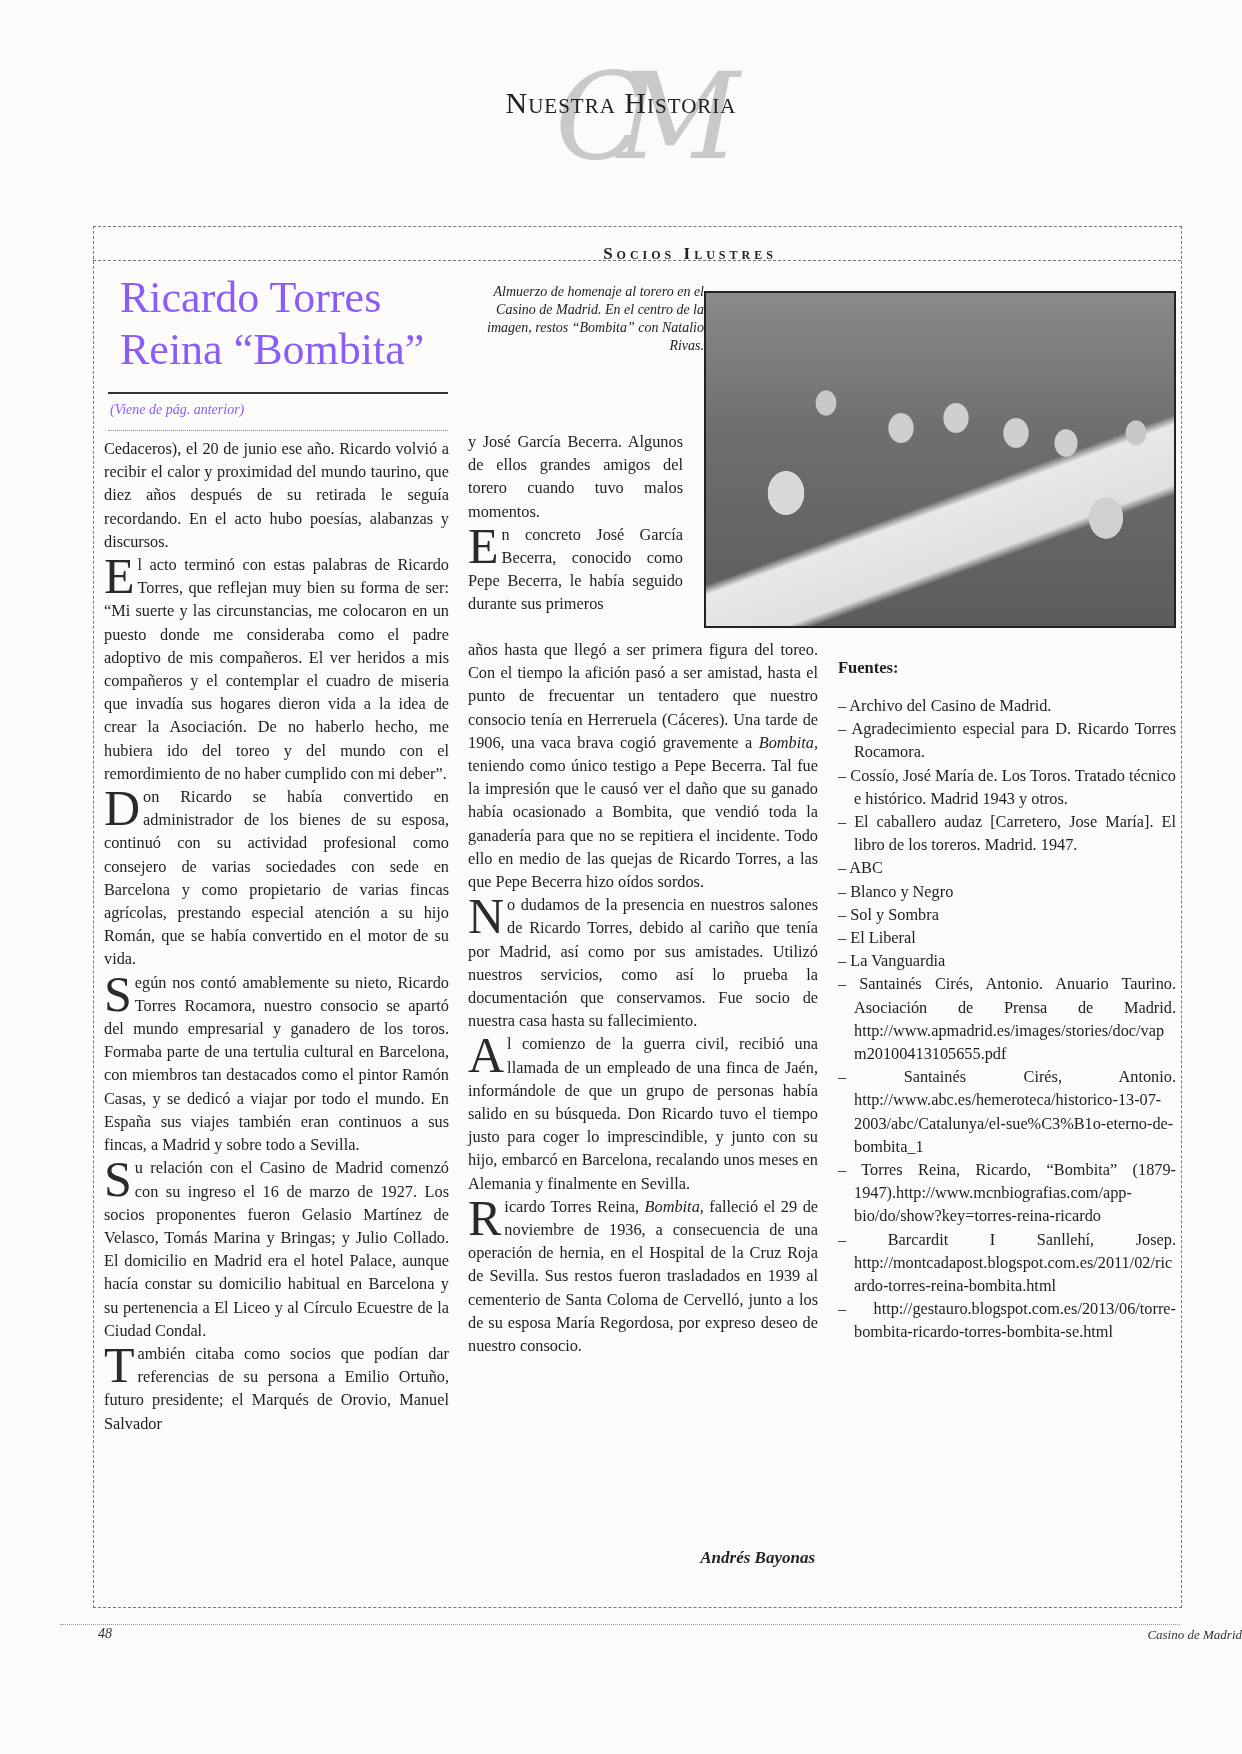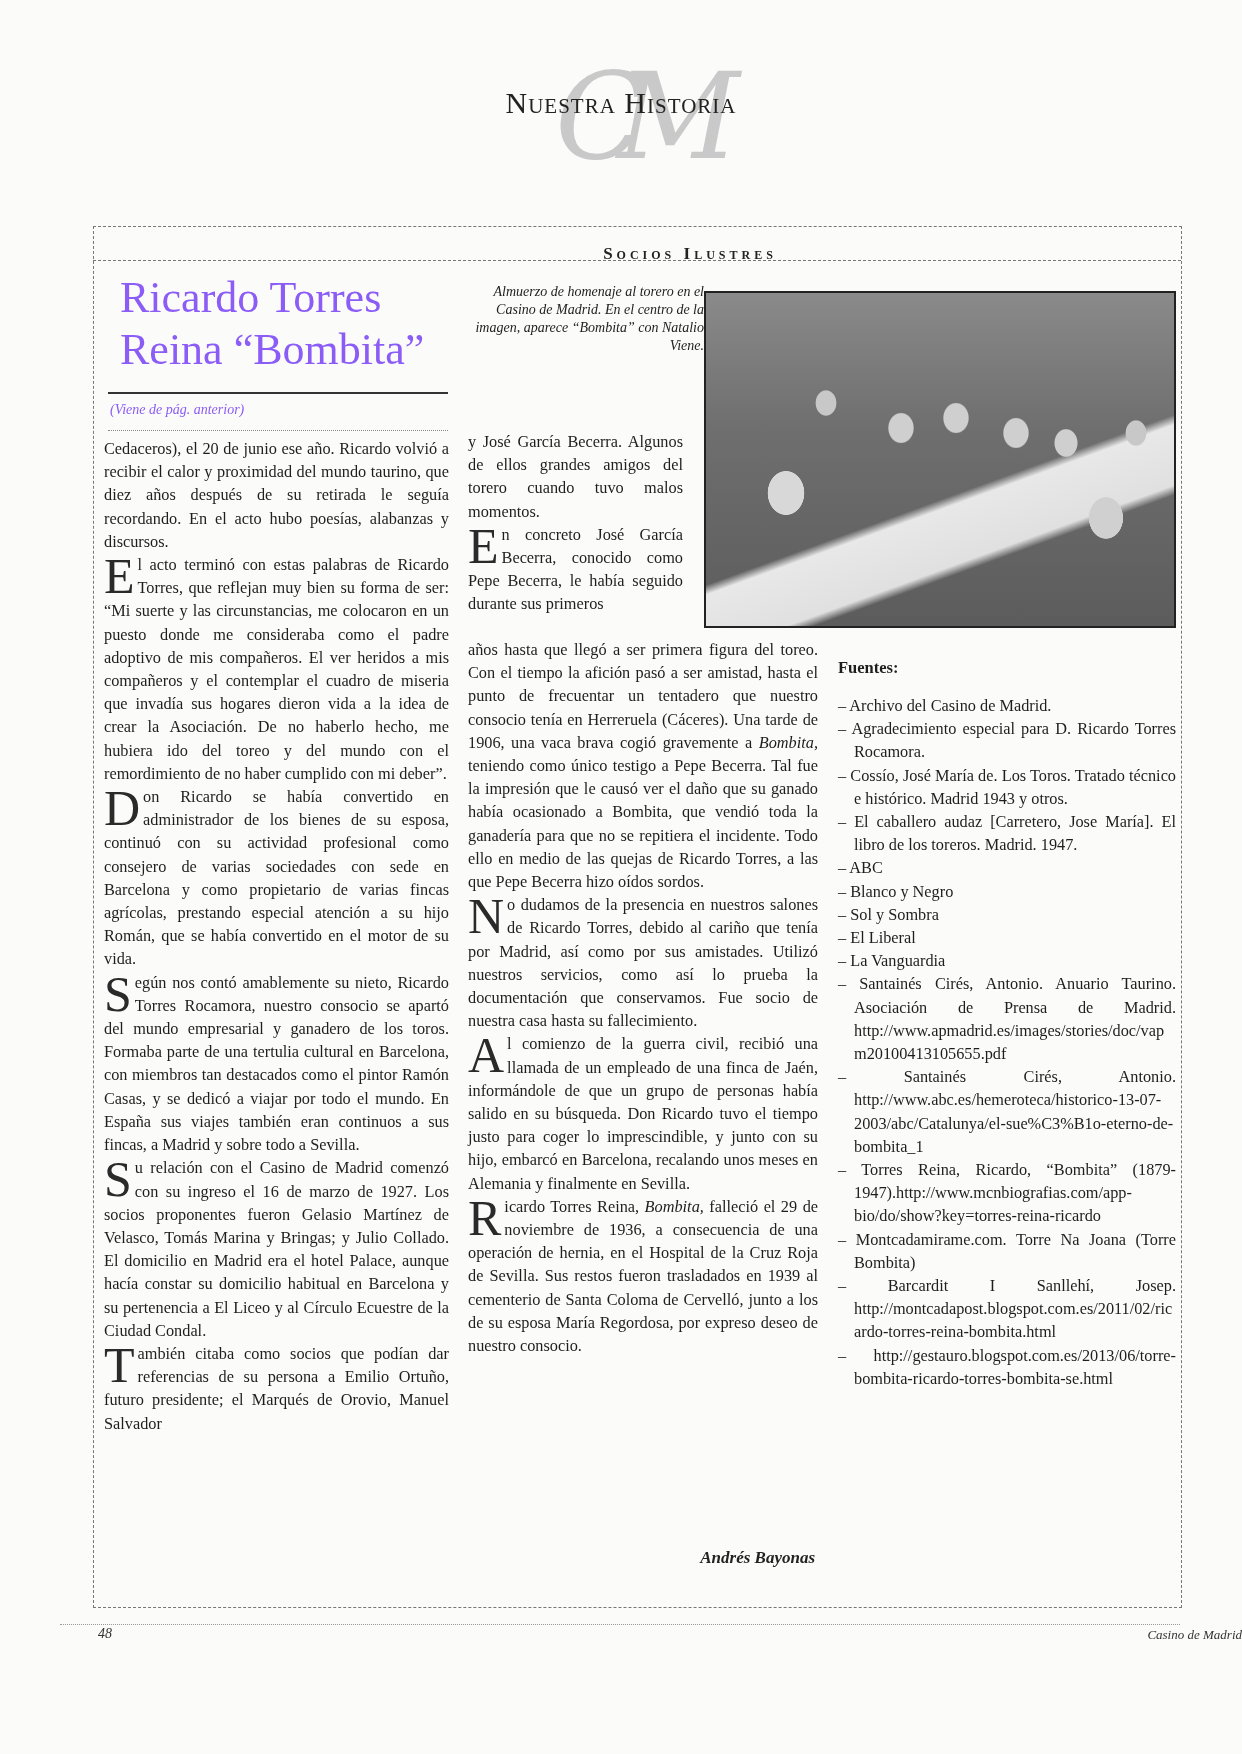"Almuerzo de homenaje al torero" div.caption { text: aparece “Bombita” con Natalio Viene -> restos “Bombita” con Natalio Rivas }
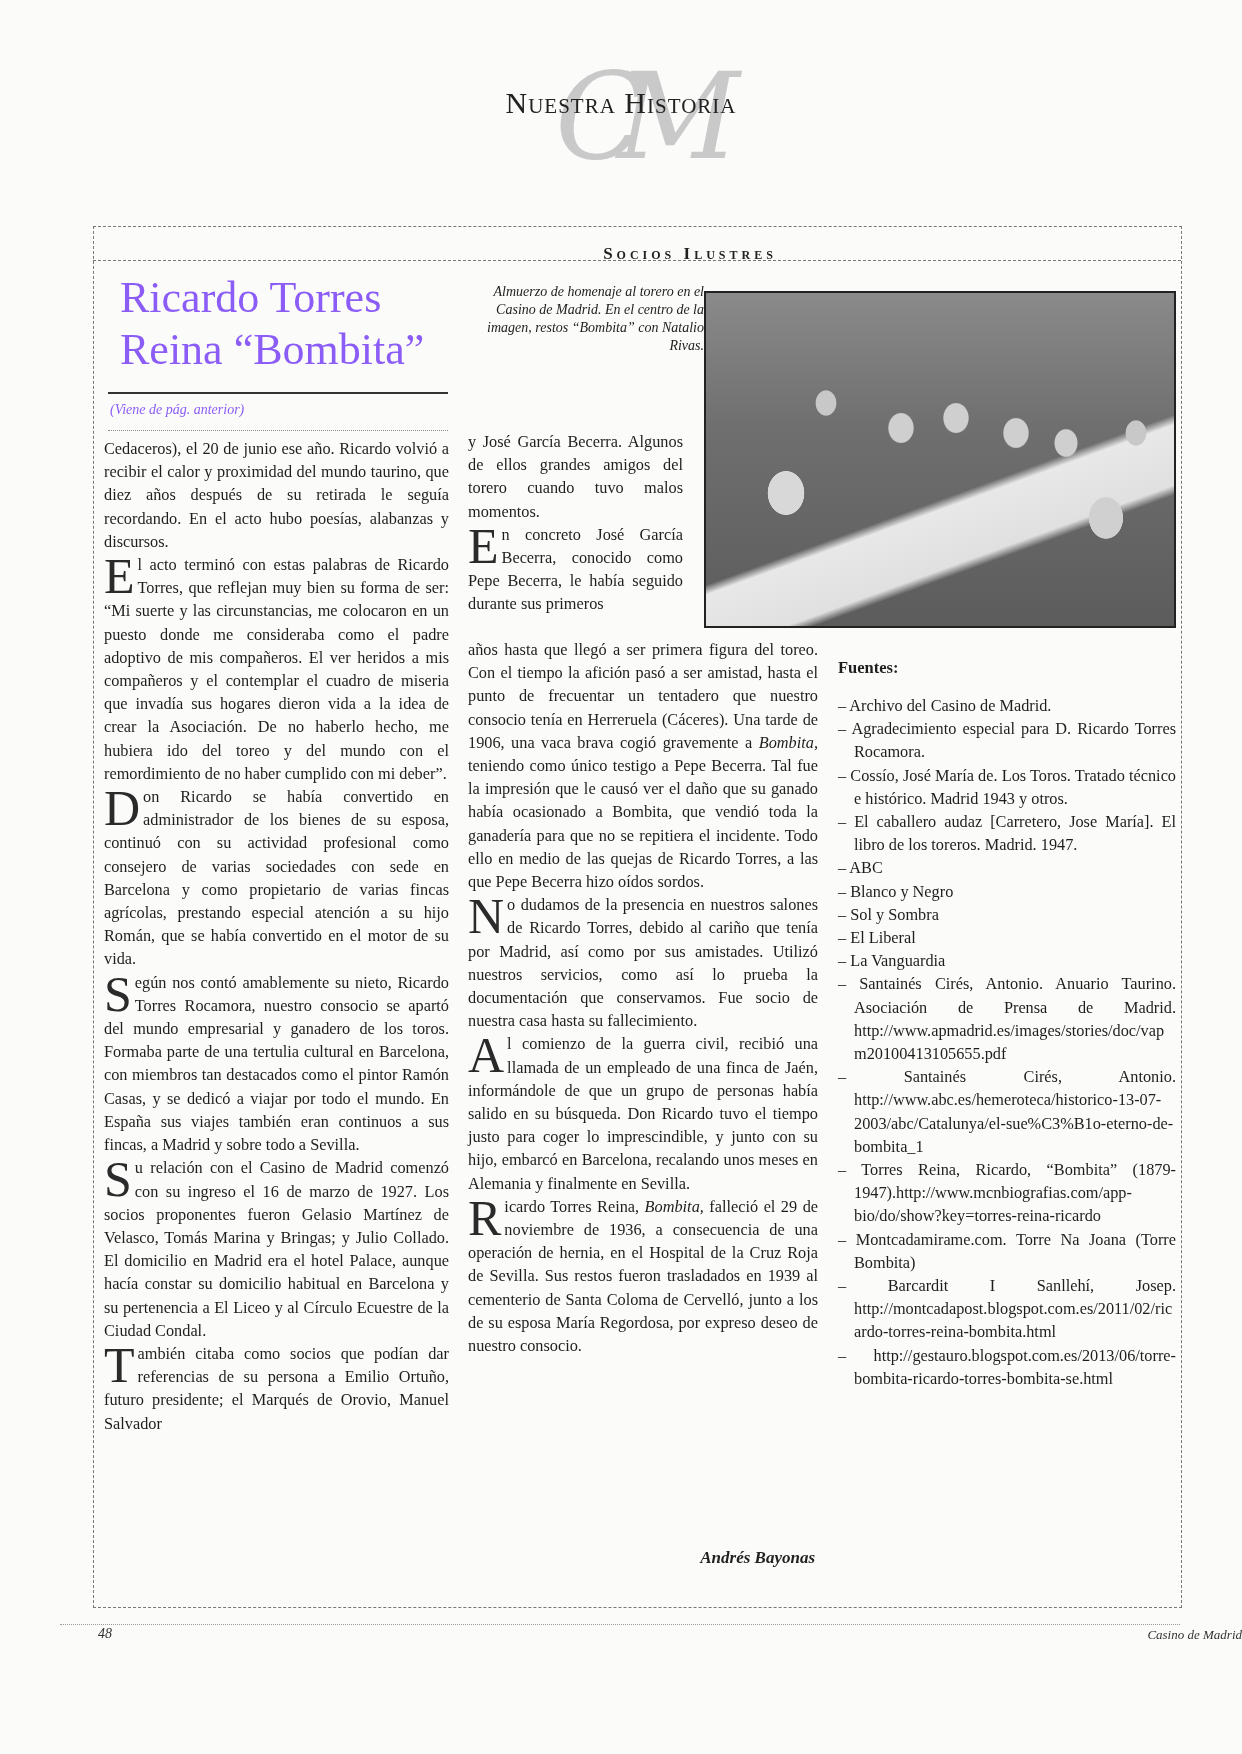"Montcadamirame.com. Torre Na Joana" li { html: <li>Montcadamirame.com. Torre Na Joana (Torre Bombita)</li> -> none }
